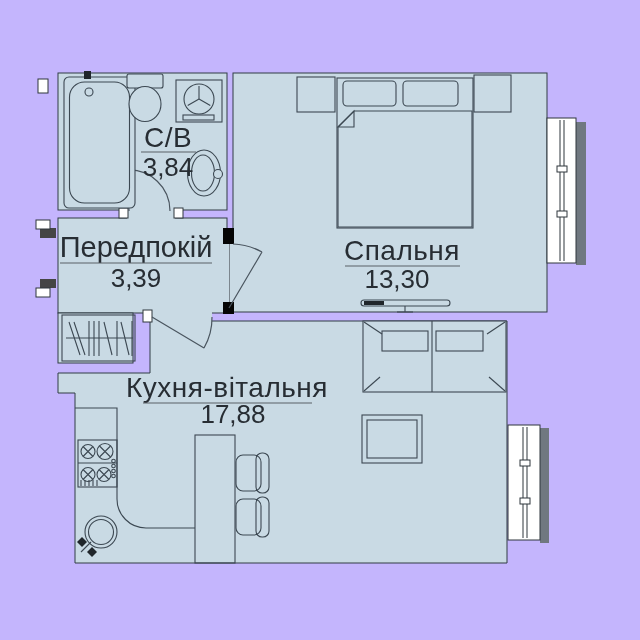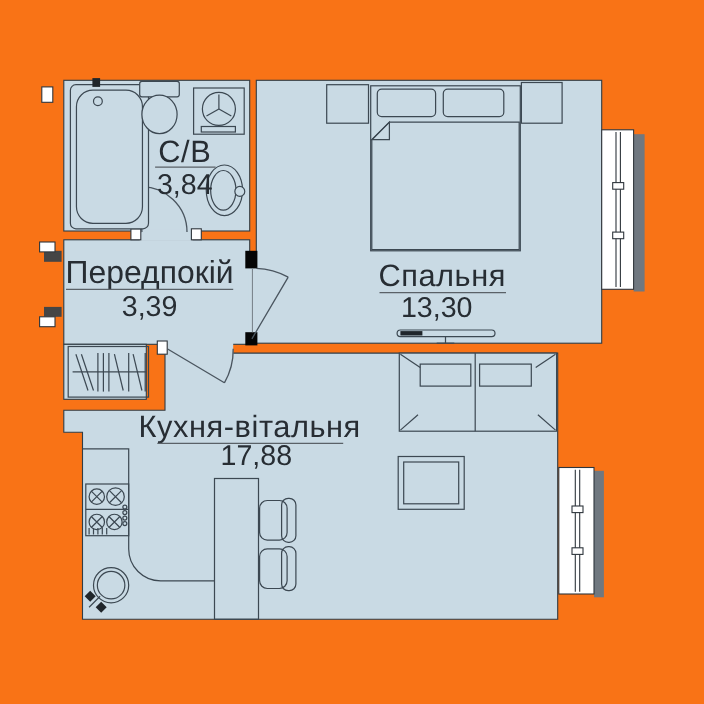"С/В" .canvas { background: #f97316 -> #c4b5fd }
